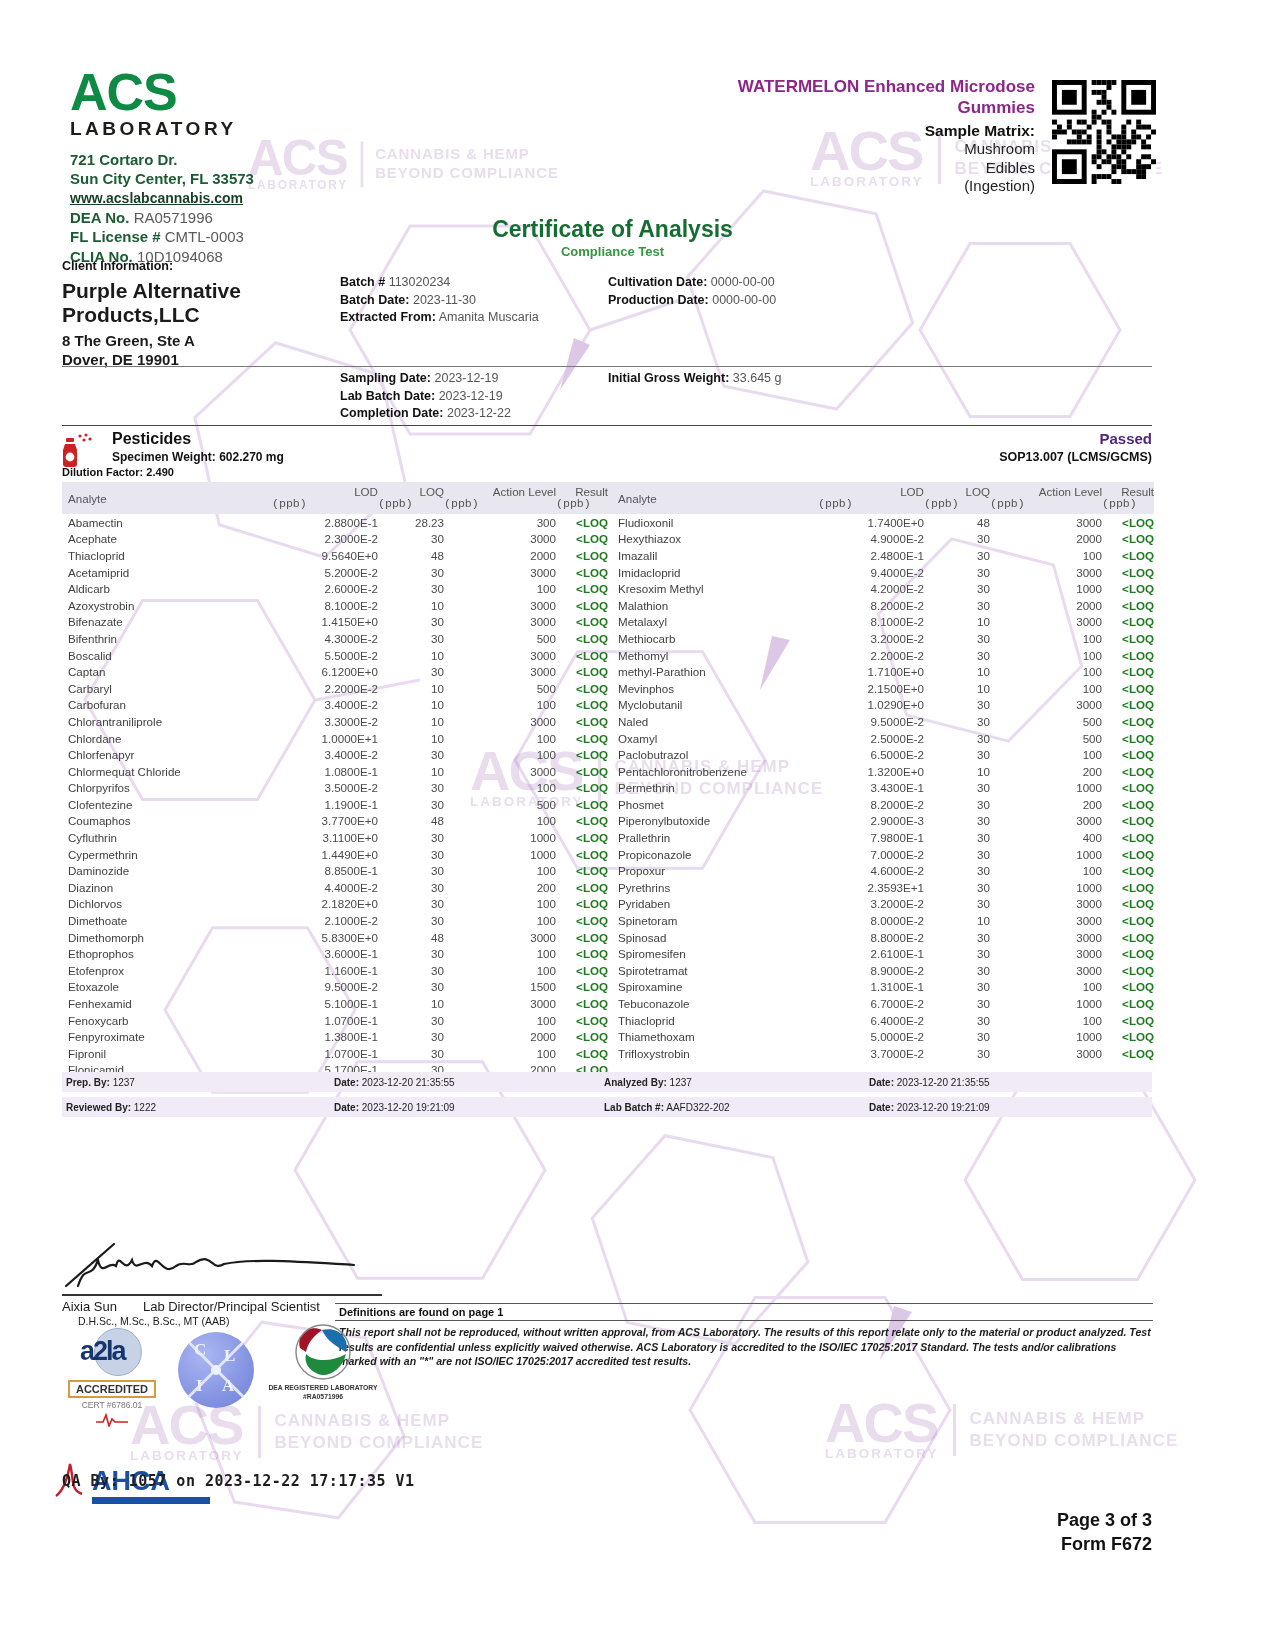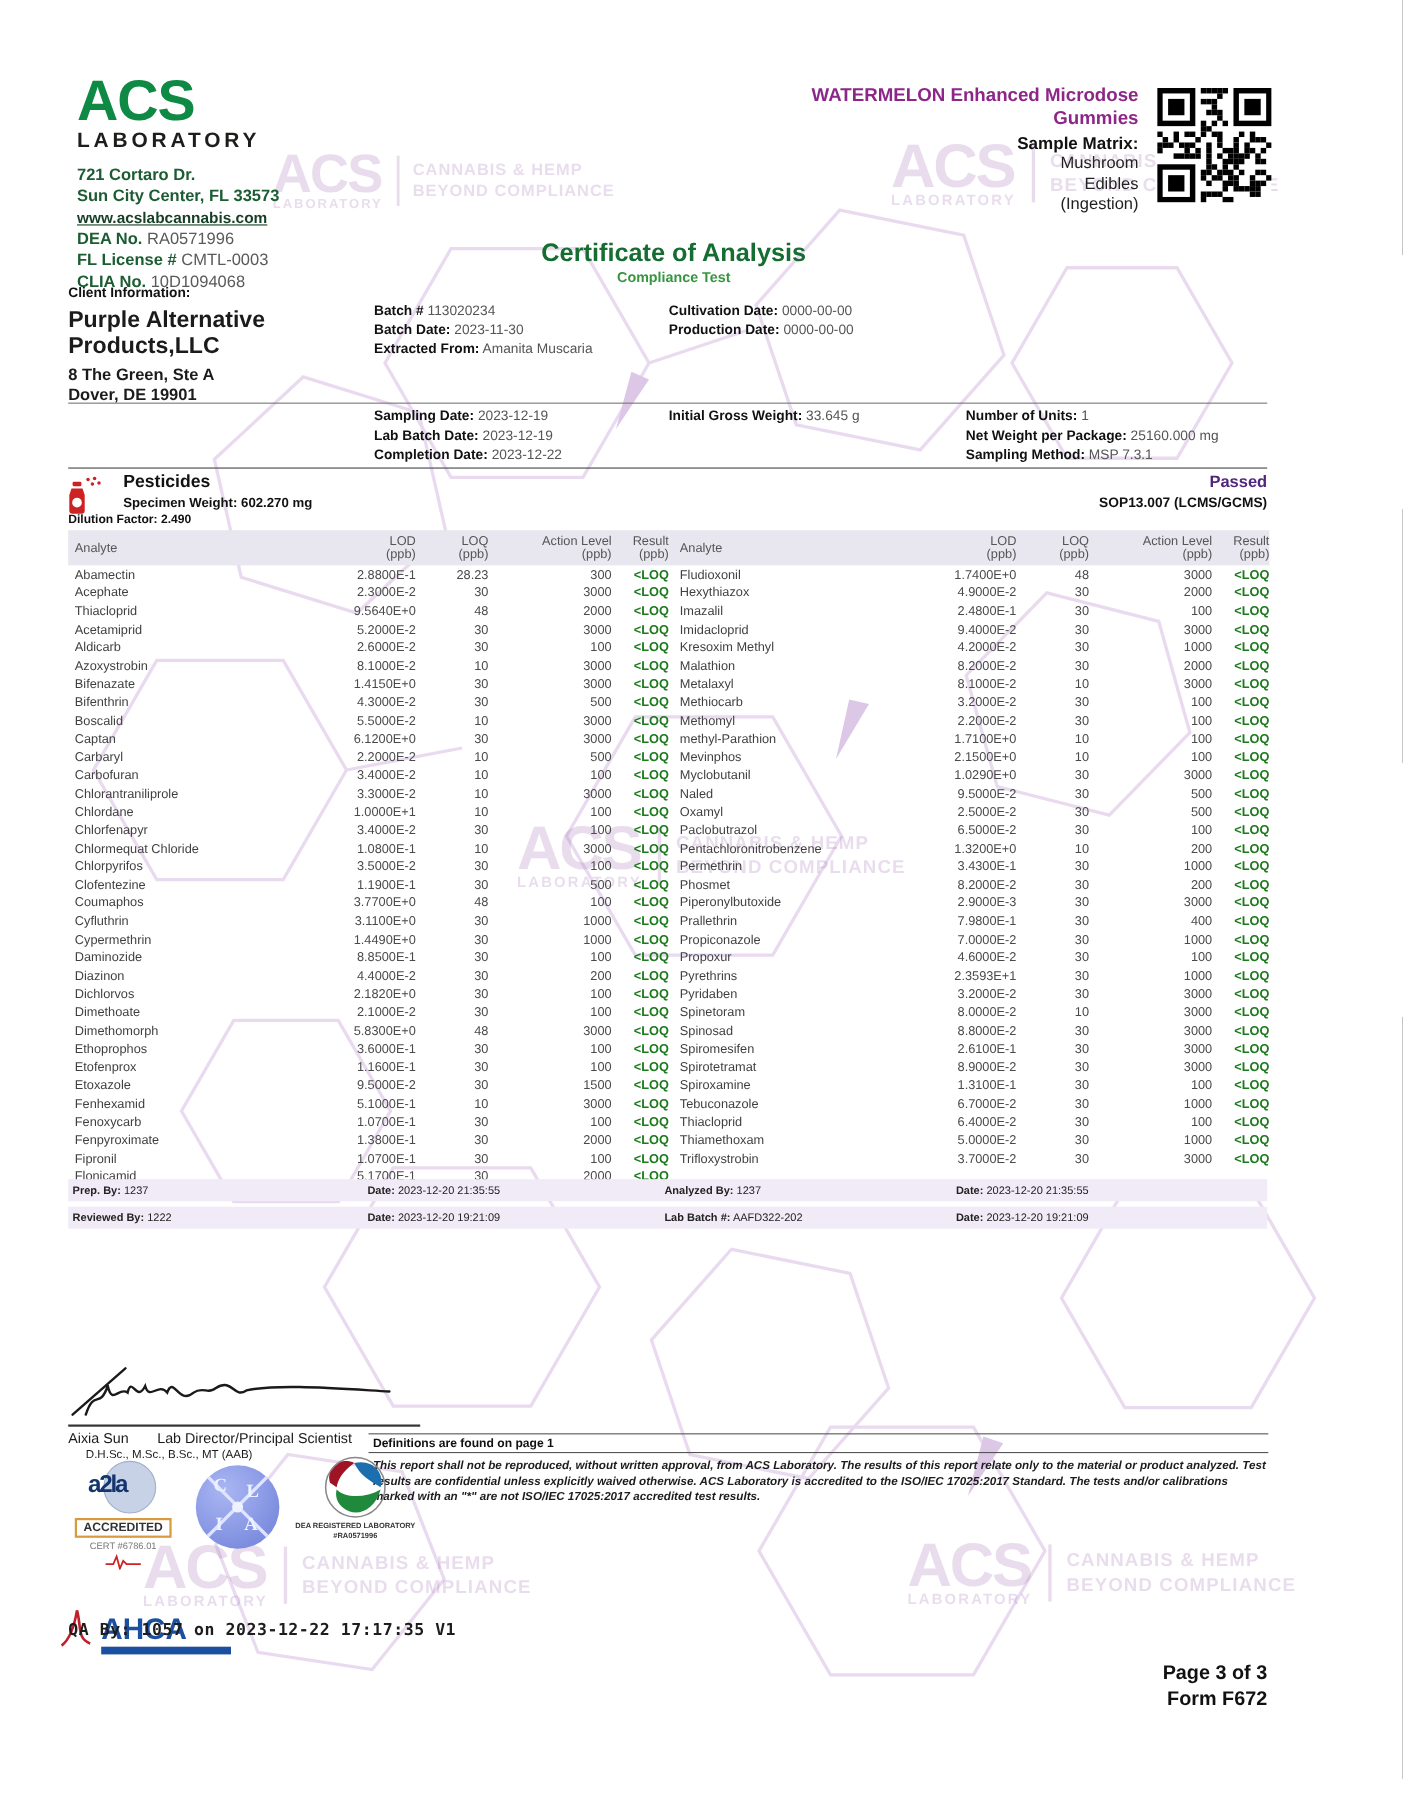"Number of Units: 1" div.abs { html: <div> <div><span>Number of Units:</span> <span>1</span></div> <div><span>Net Weight per Package:</span> <span>25160.000 mg</span></div> <div><span>Sampling Method:</span> <span>MSP 7.3.1</span></div> </div> -> none }
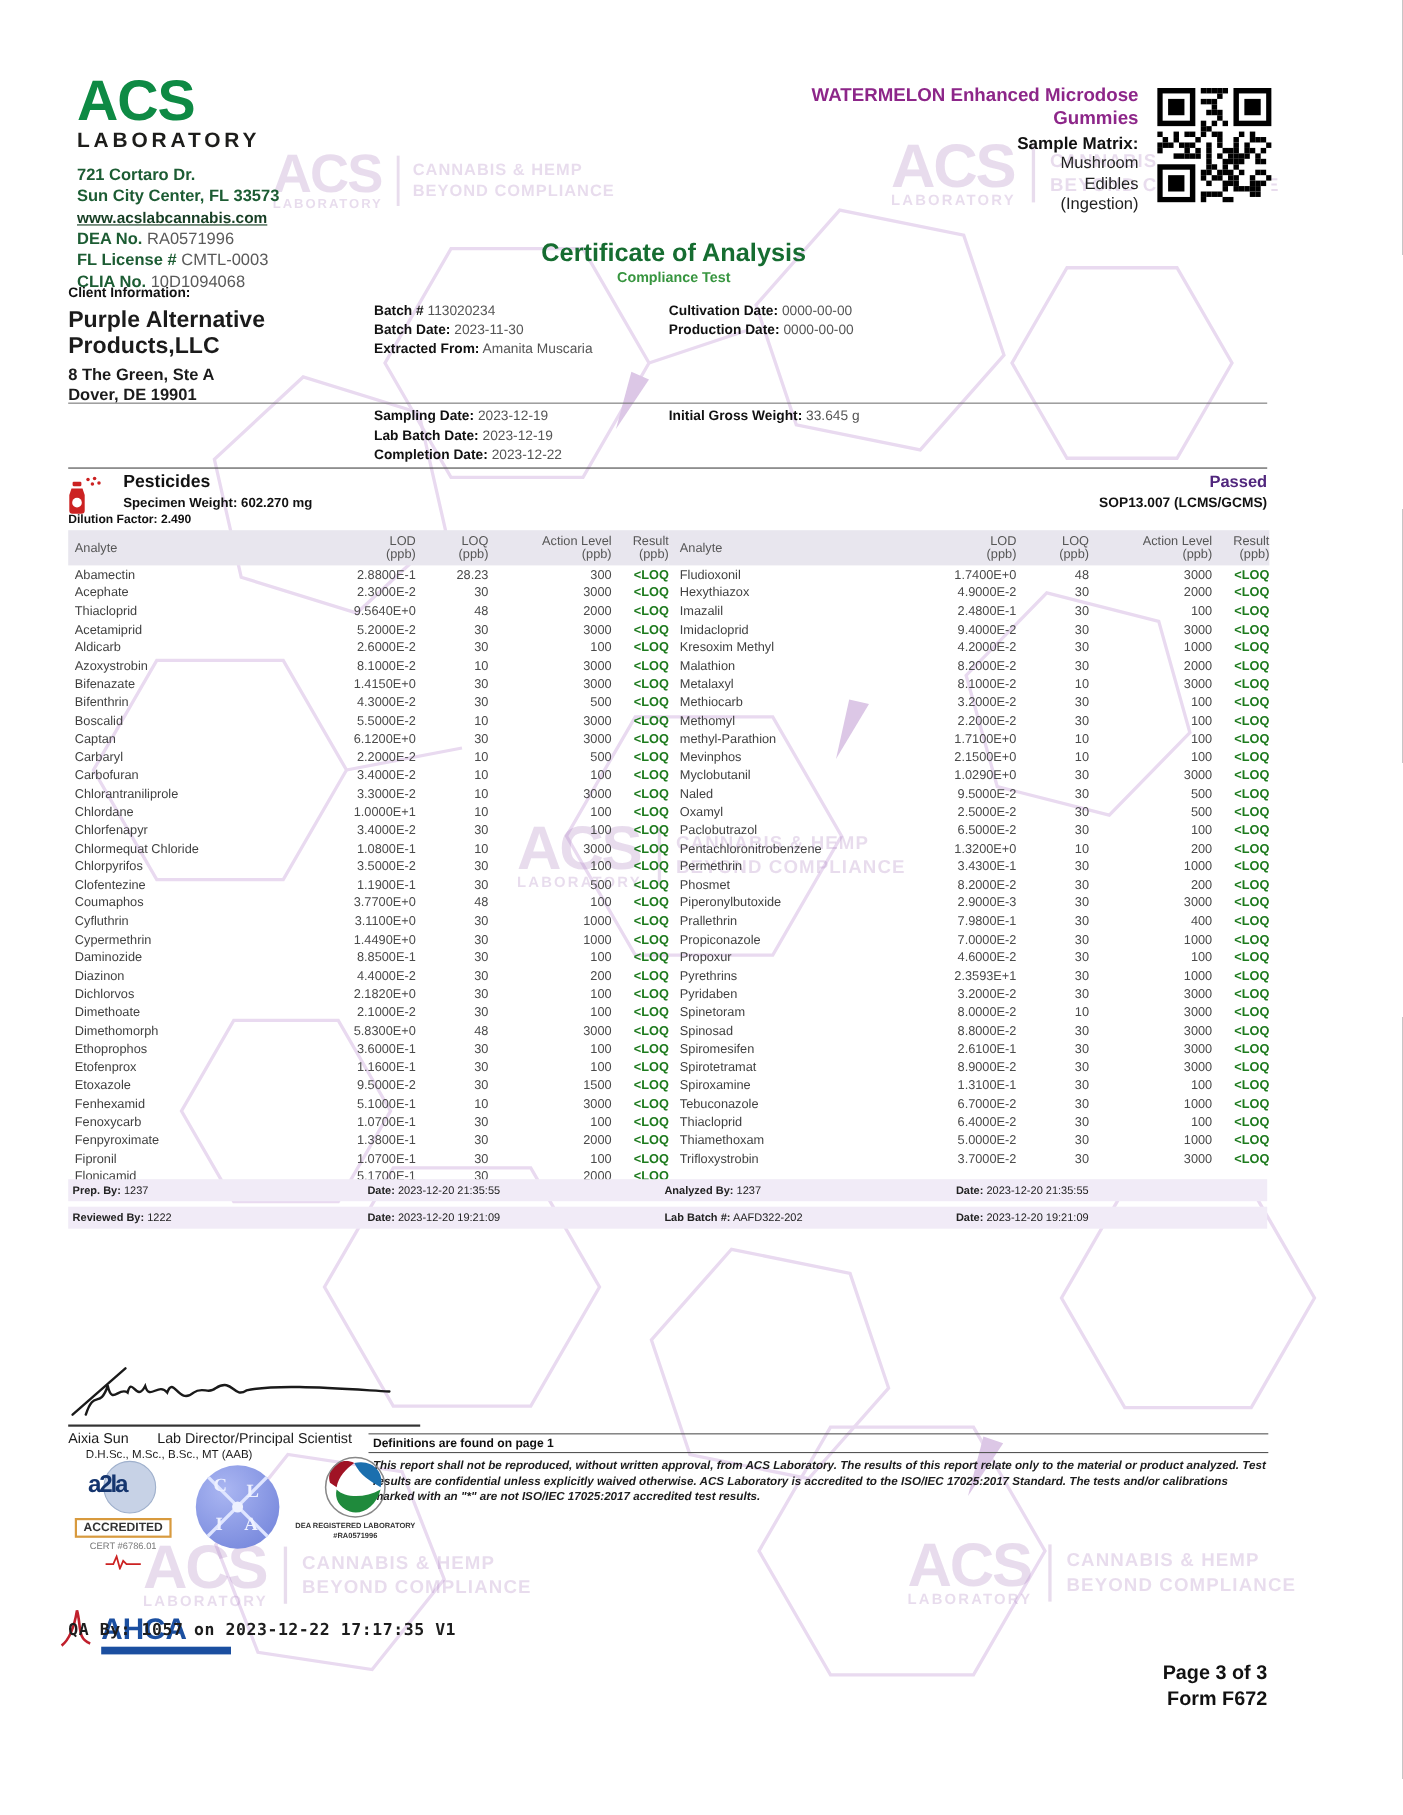"(ppb)" .thead .h2 { font-family: none -> Liberation Mono, monospace; text-align: right -> left }
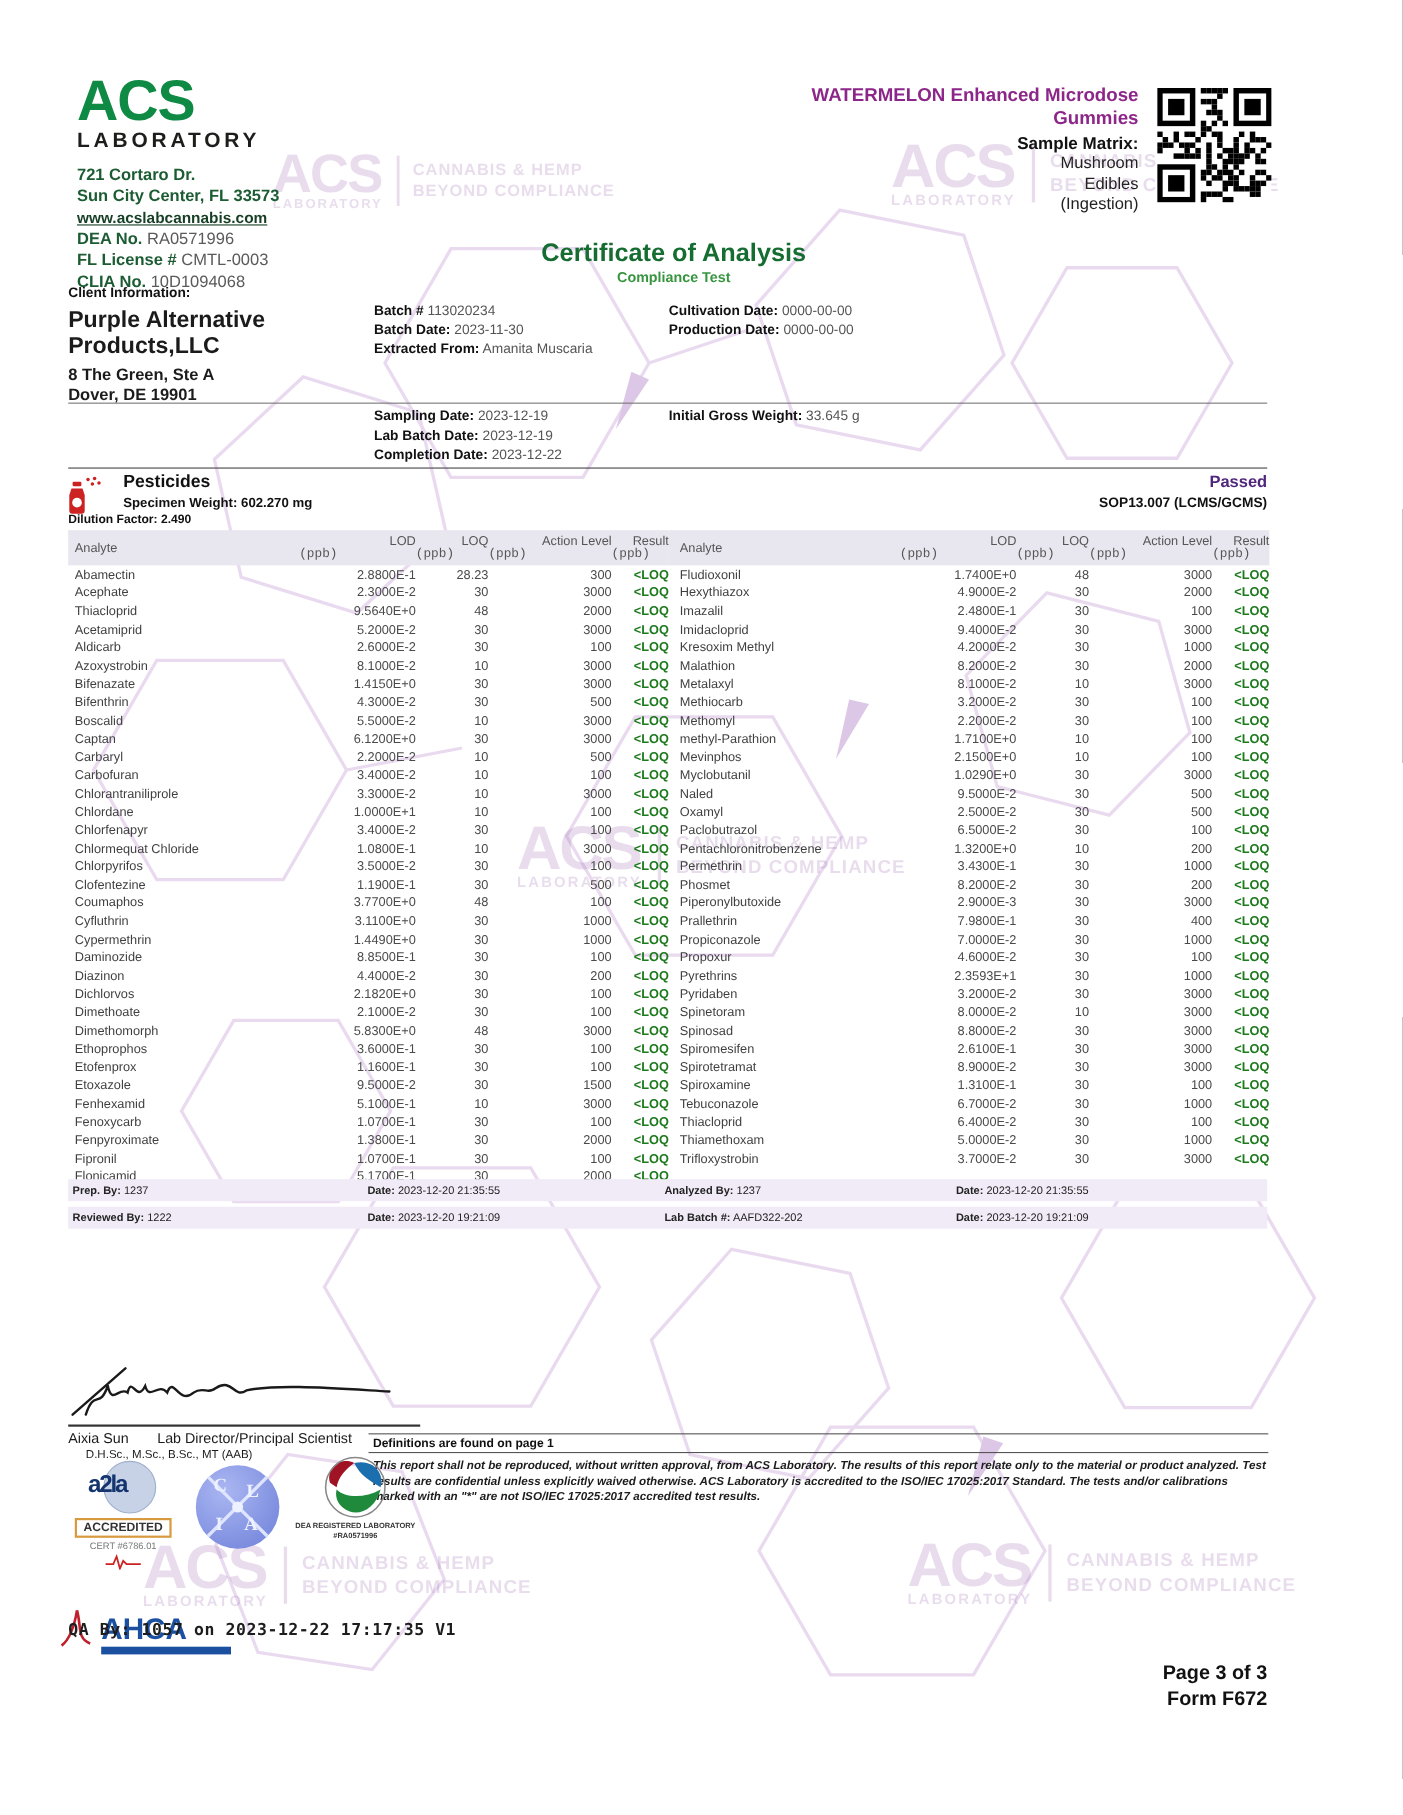"a2la" .badge-a2la .a2la-t { font-size: 22px -> 27px }
